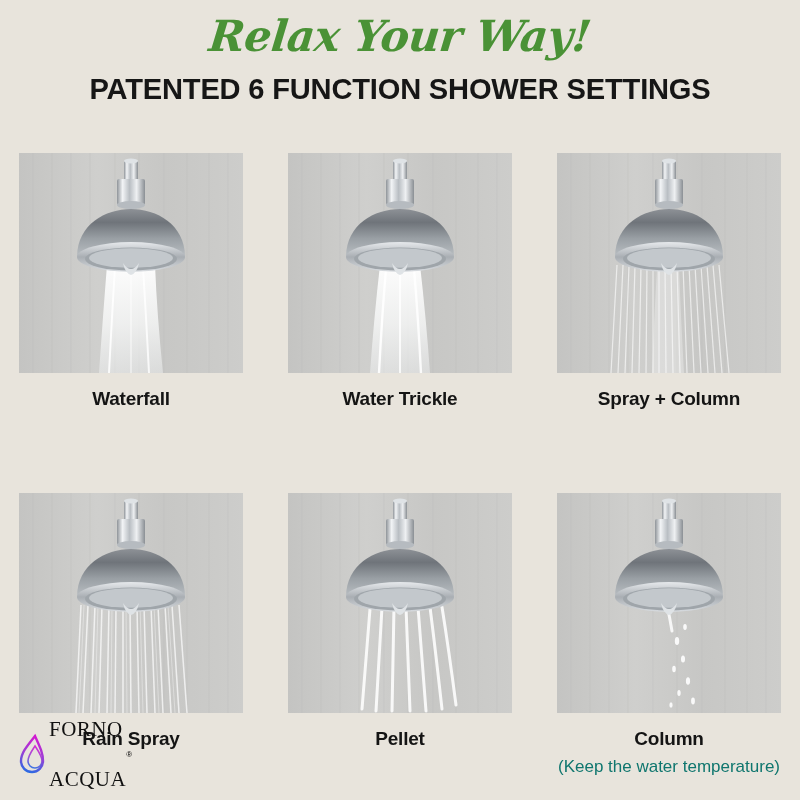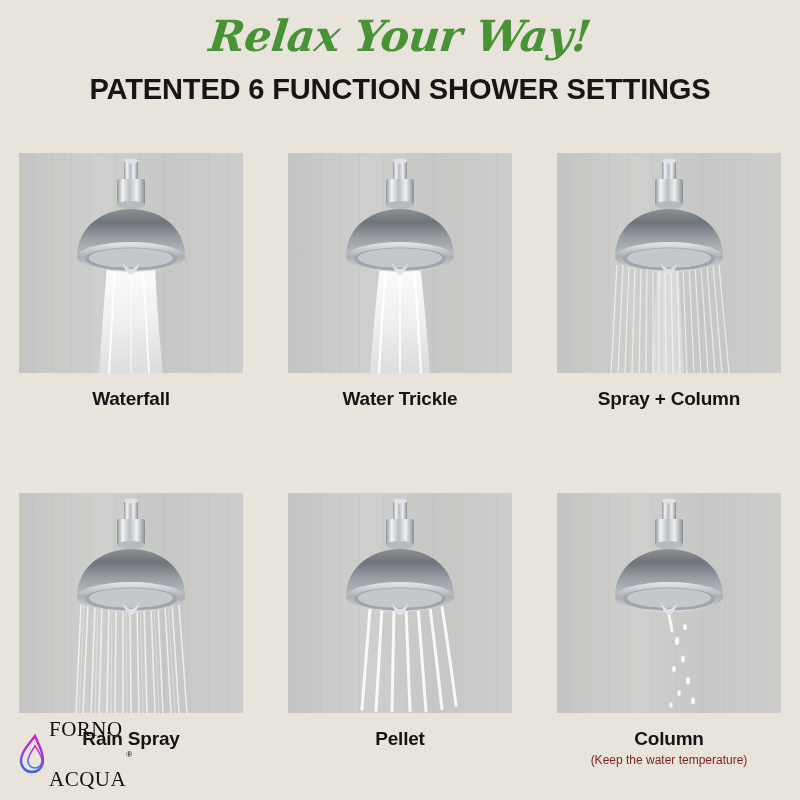"(Keep the water temperature)" .subcaption { color: #7f1d1d -> #0f766e; font-size: 12px -> 17px; margin-top: 0 -> 6px }
